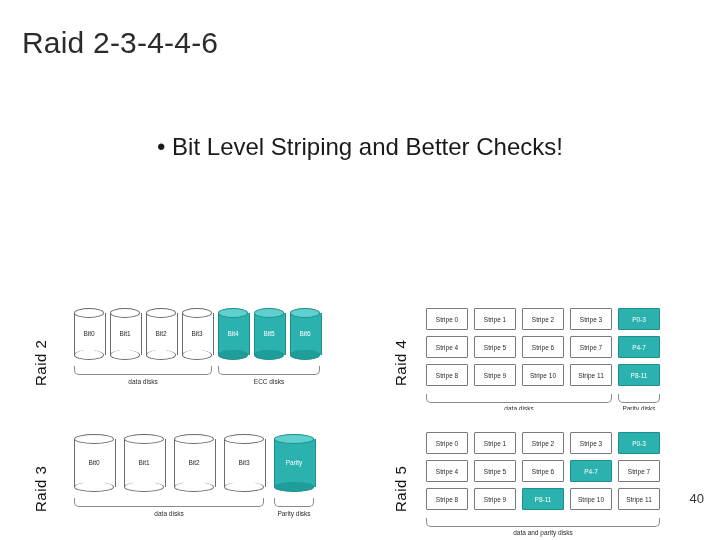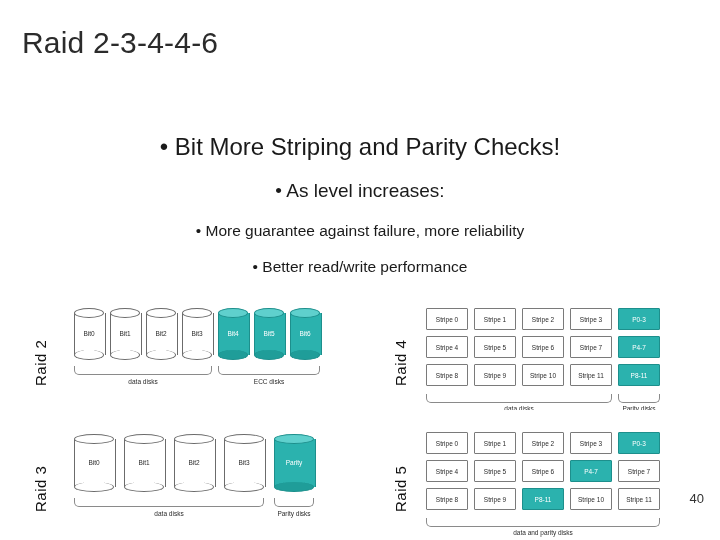"• Bit More Striping and" div.bullet-l1 { text: More Striping and Parity -> Level Striping and Better }
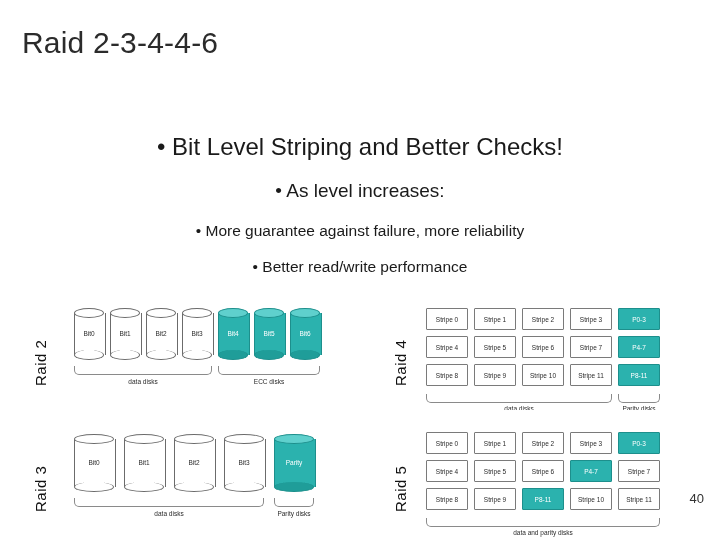"• As level increases:" div.bullet-l2 { html: <div>• As level increases:</div> -> none }
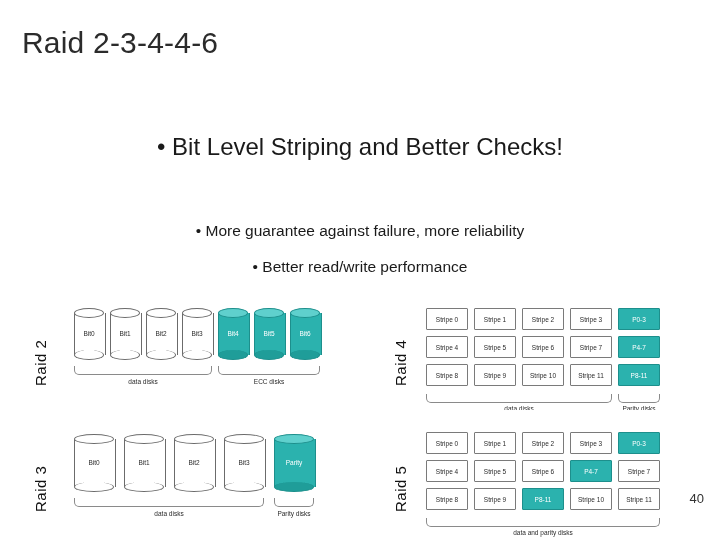"• More guarantee against failure," div.bullet-l3a { html: <div>• More guarantee against failure, more reliability</div> -> none }
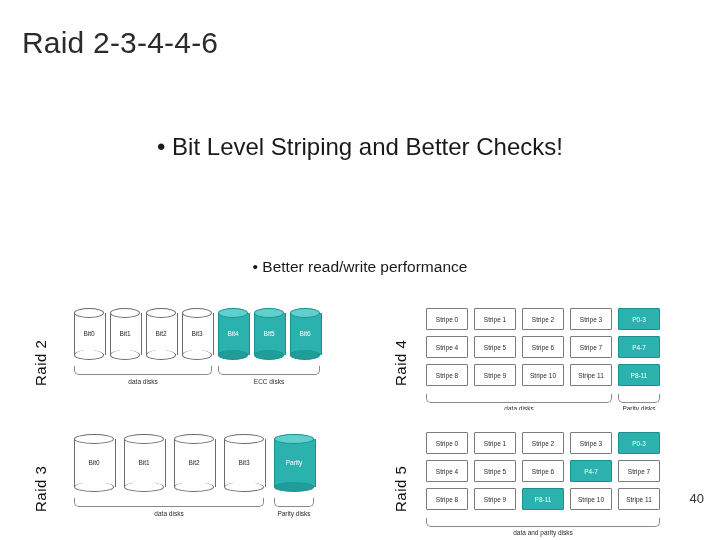"• Better read/write performance" div.bullet-l3b { html: <div>• Better read/write performance</div> -> none }
